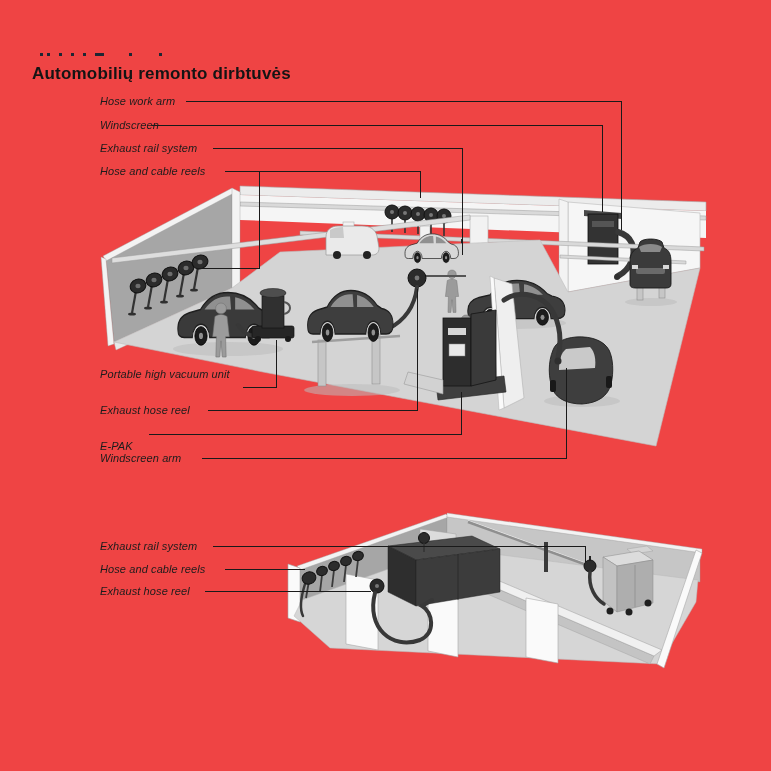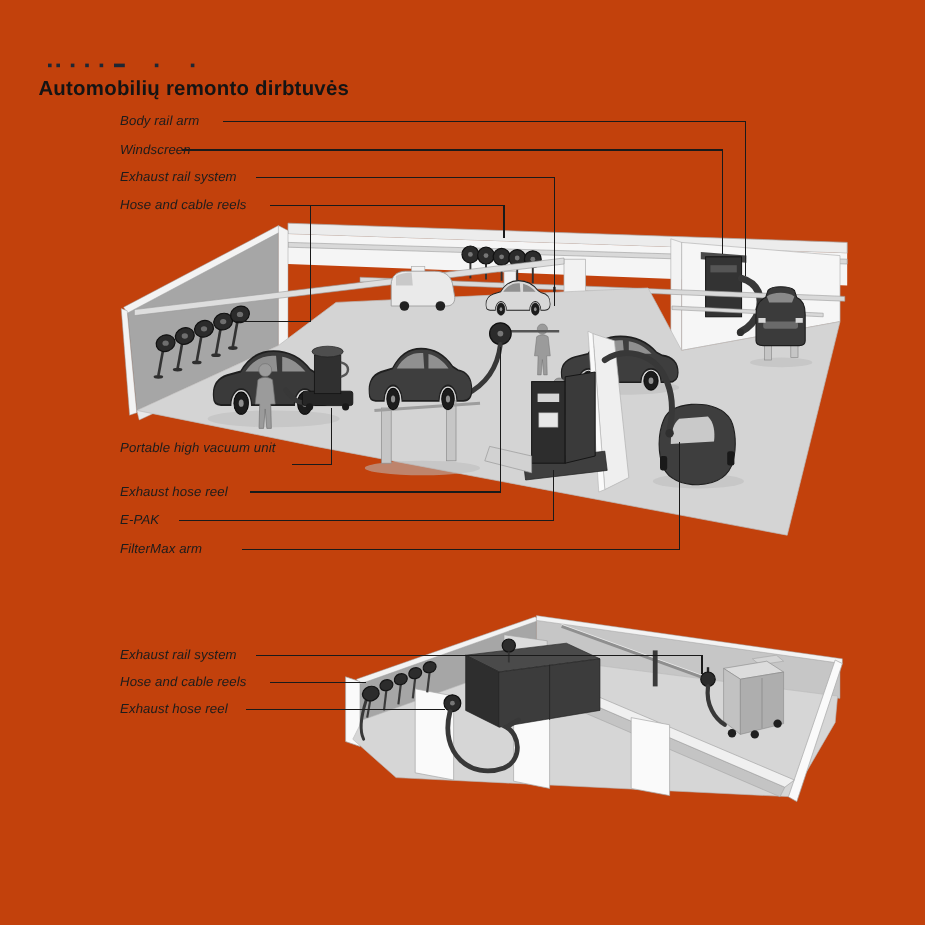"Automobilių remonto dirbtuvės" .page { background: #c2410c -> #ef4444 }
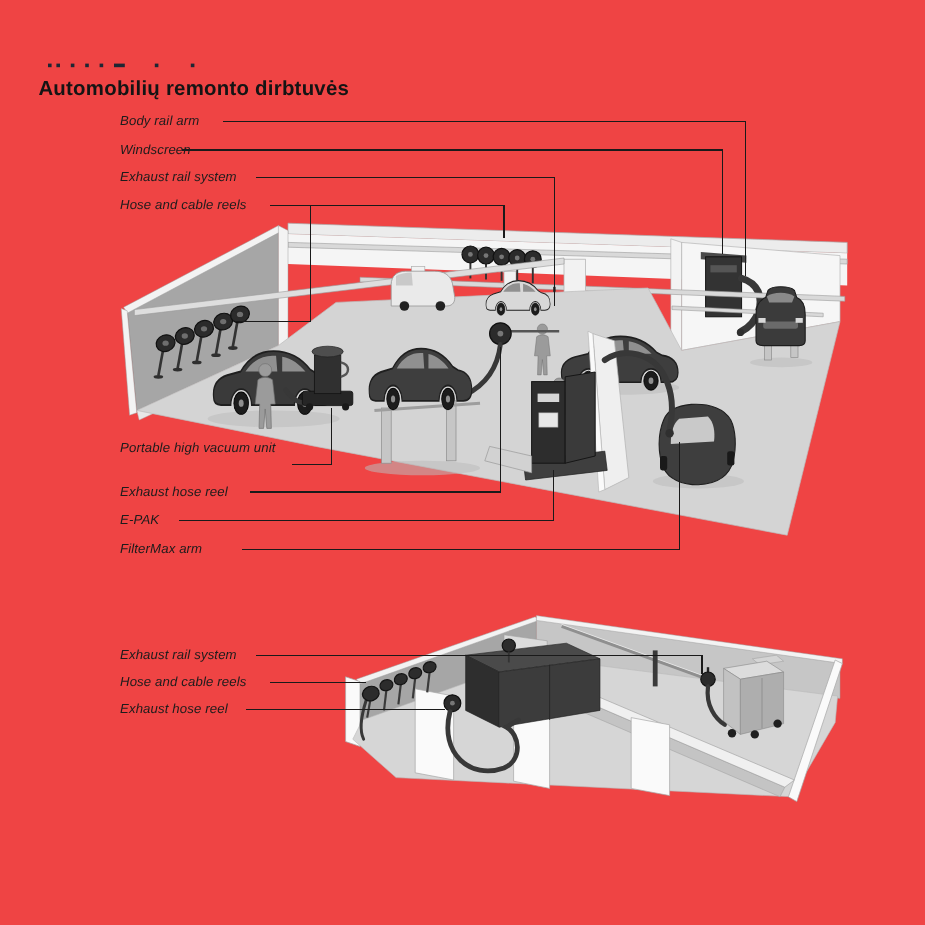"Body rail arm" div.label { text: Body rail -> Hose work }
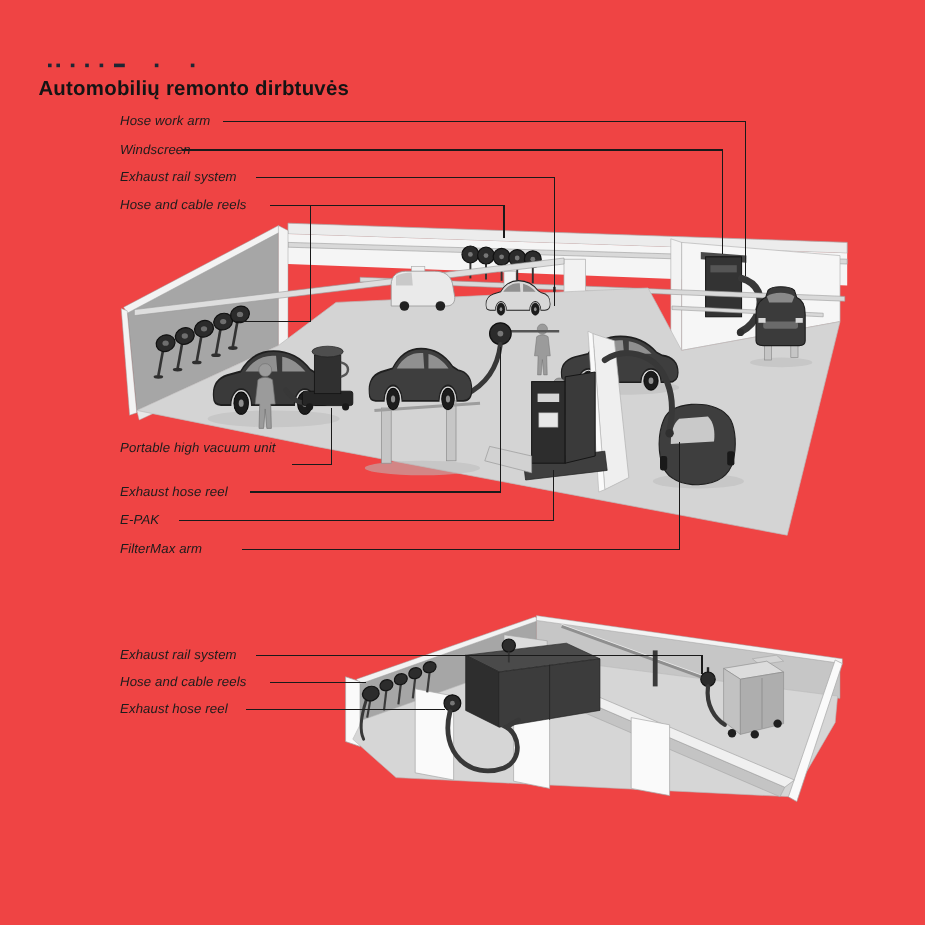"E-PAK" div.label { top: 428px -> 440px }
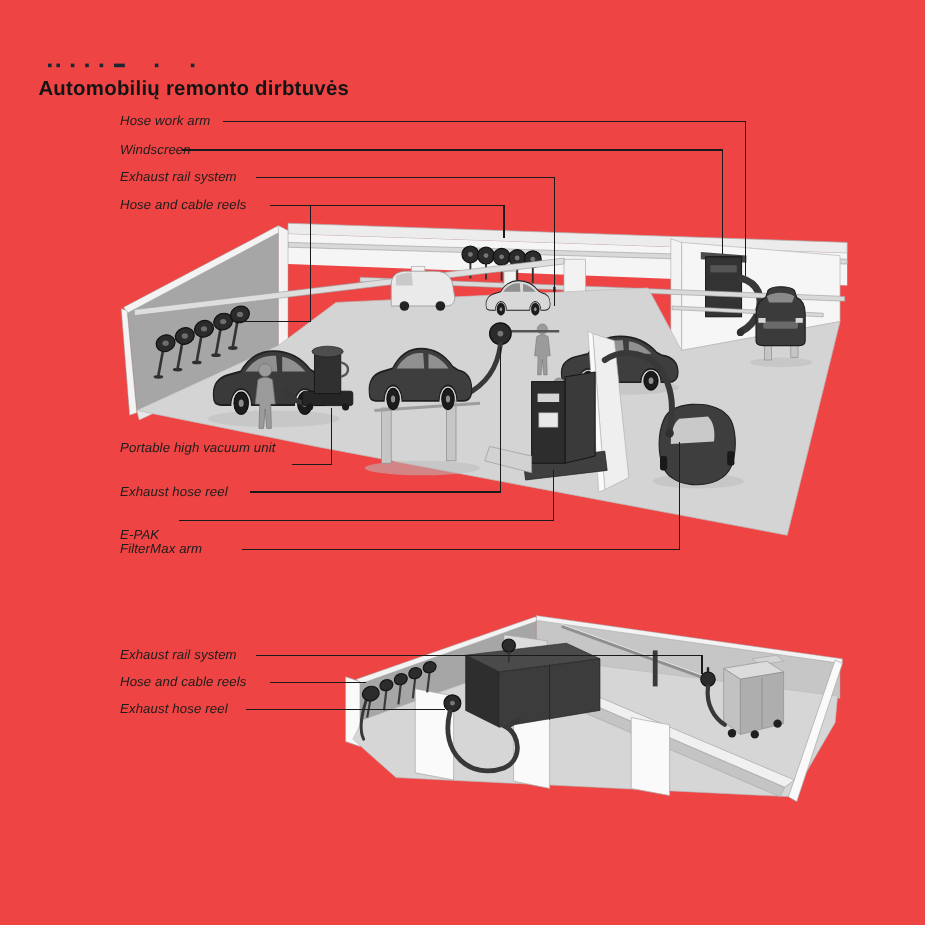"FilterMax arm" div.label { text: FilterMax -> Windscreen }
